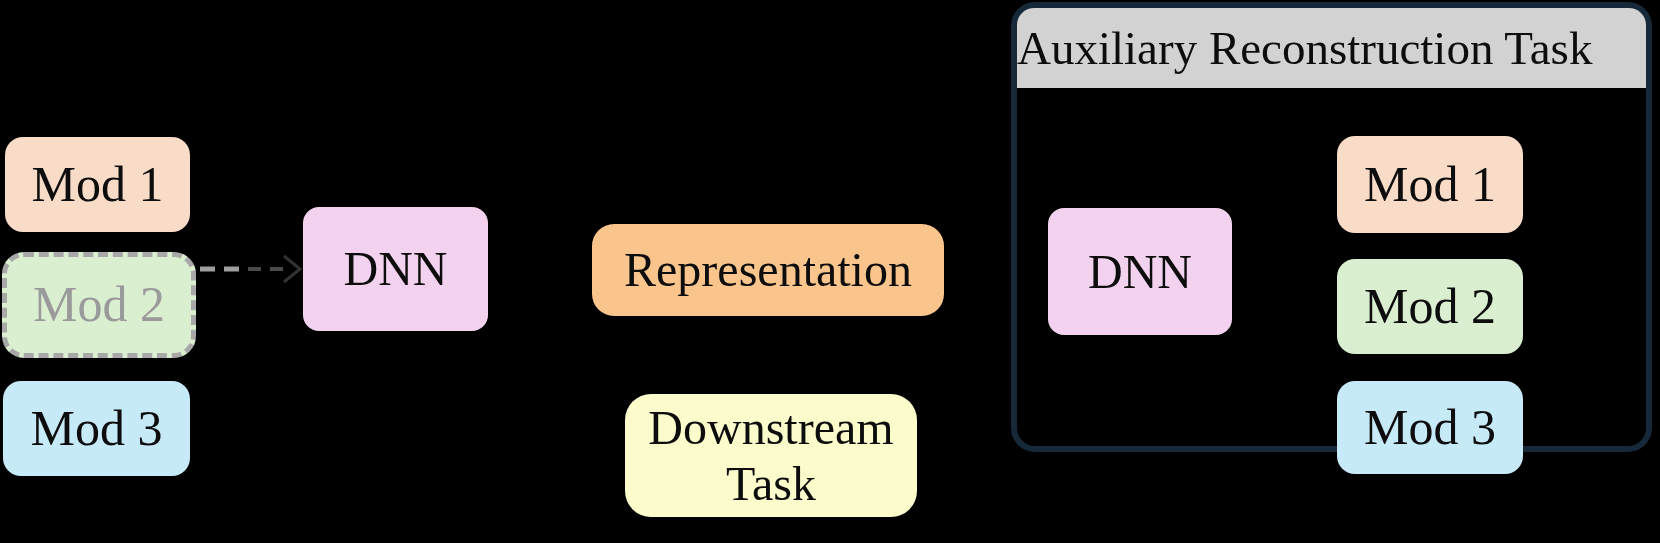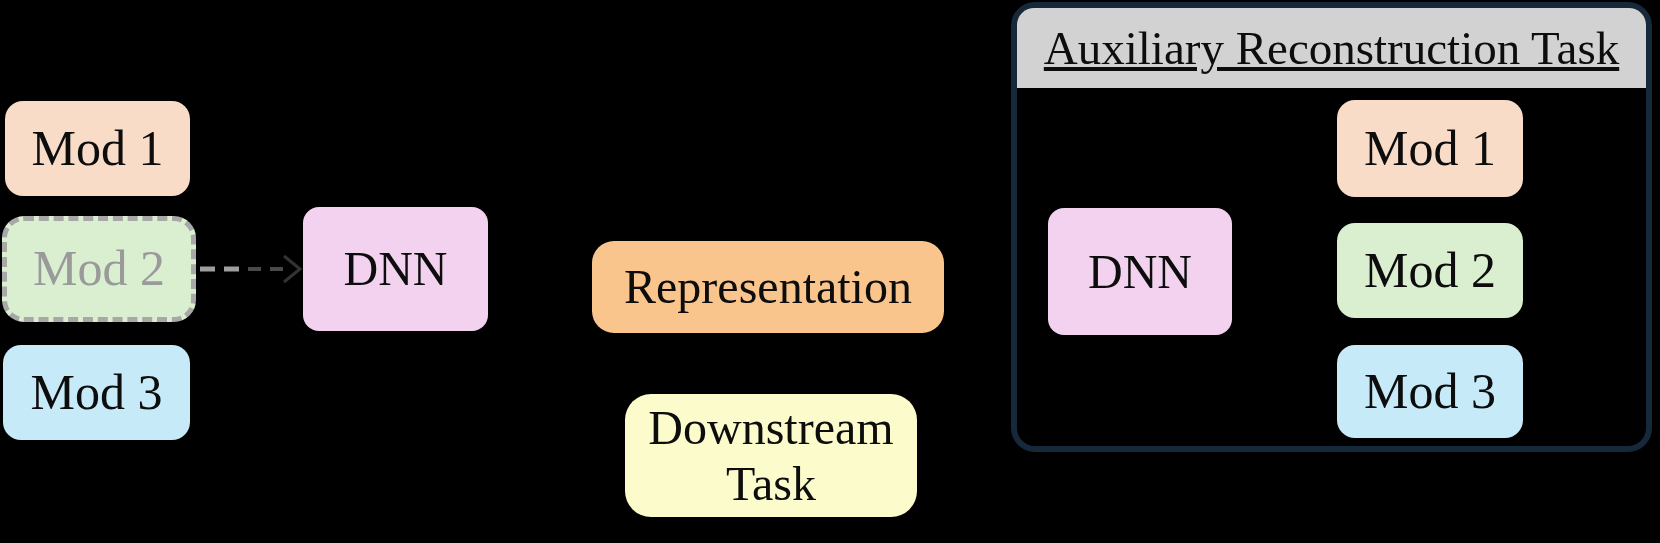"Auxiliary Reconstruction Task" .aux-header { justify-content: center -> none; text-decoration: underline -> none }
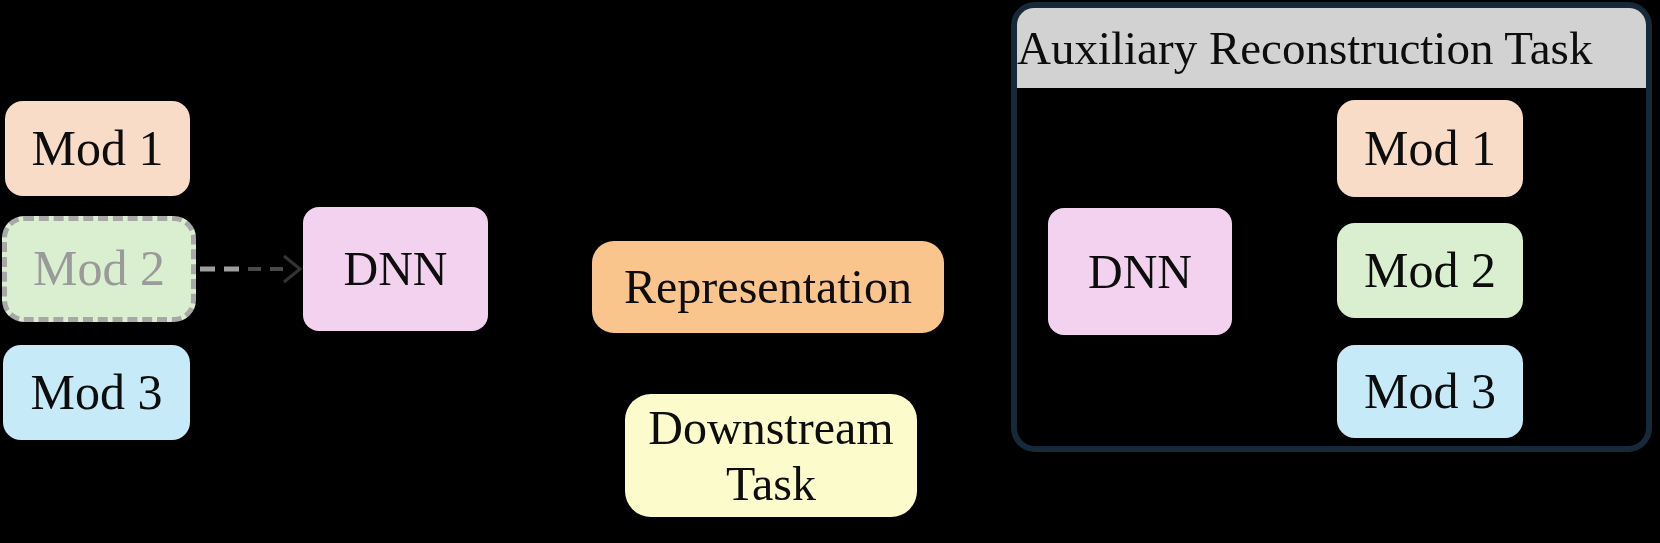"Mod 1" .mod { margin-top: none -> 36px }
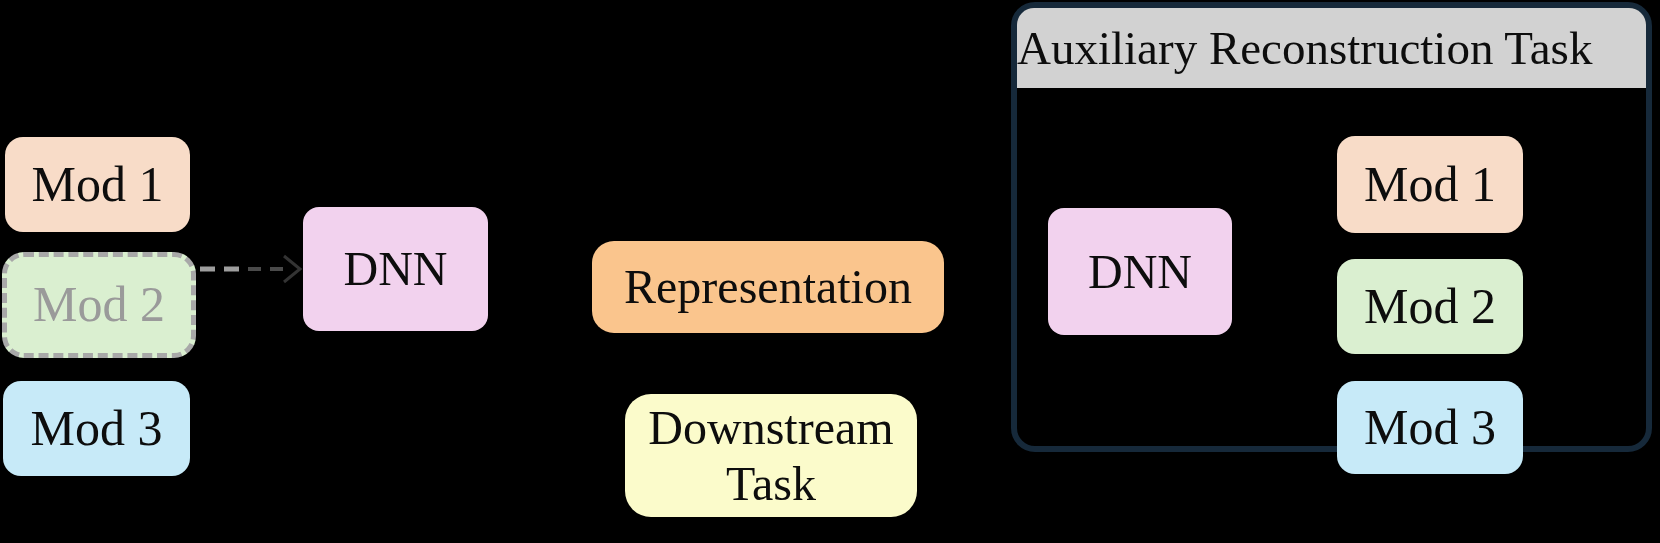"Representation" .rep { margin-top: 17px -> none }
